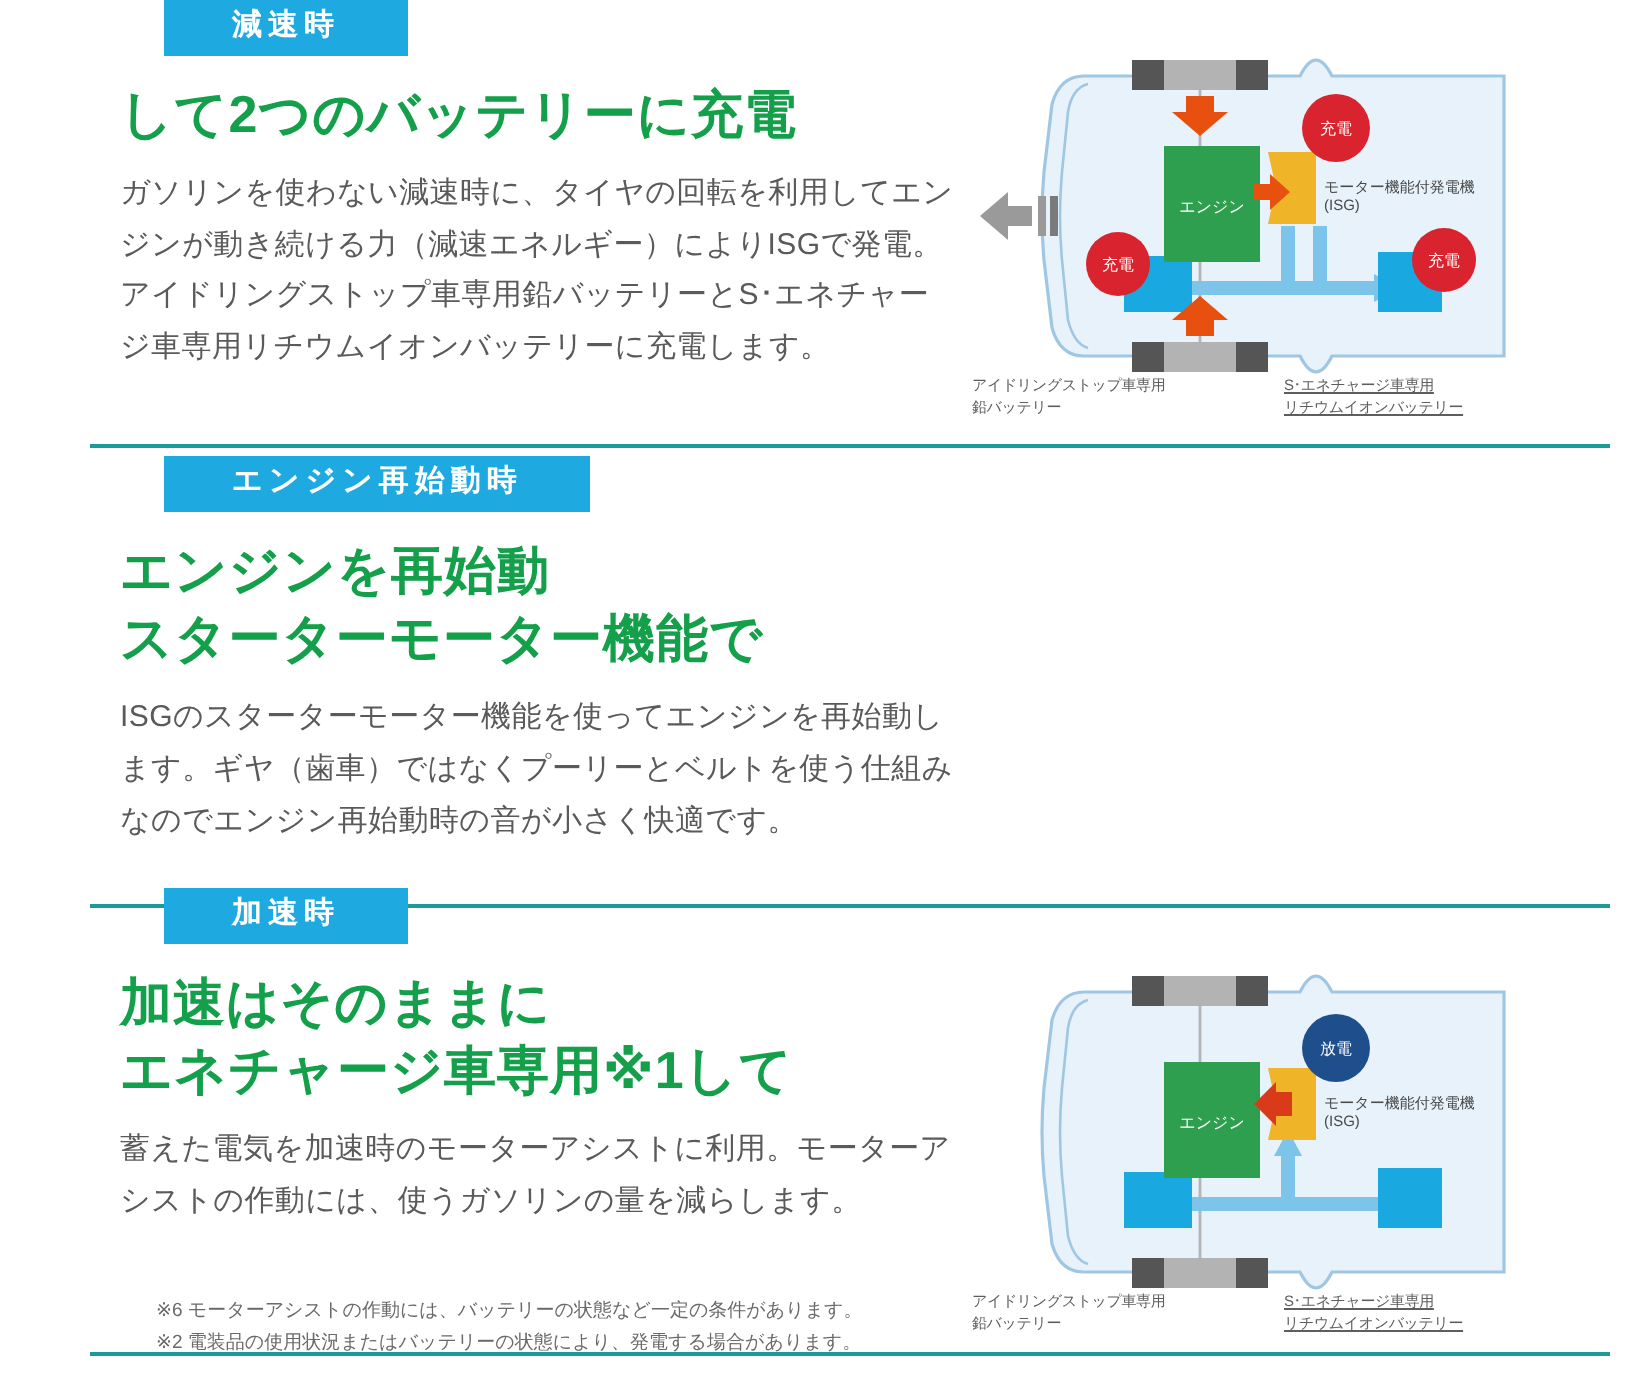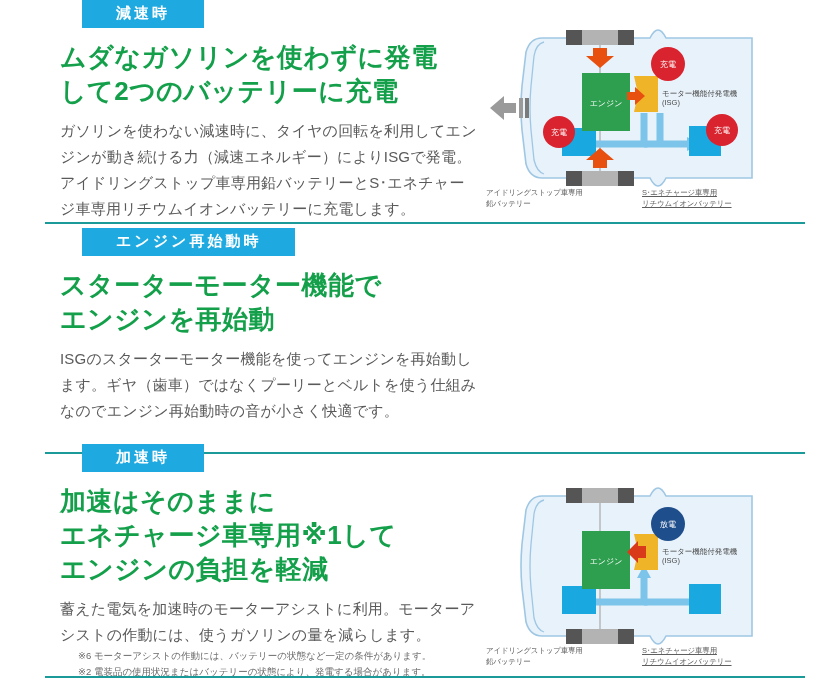"ムダなガソリンを使わずに発電" div { html: <div>ムダなガソリンを使わずに発電</div> -> none }
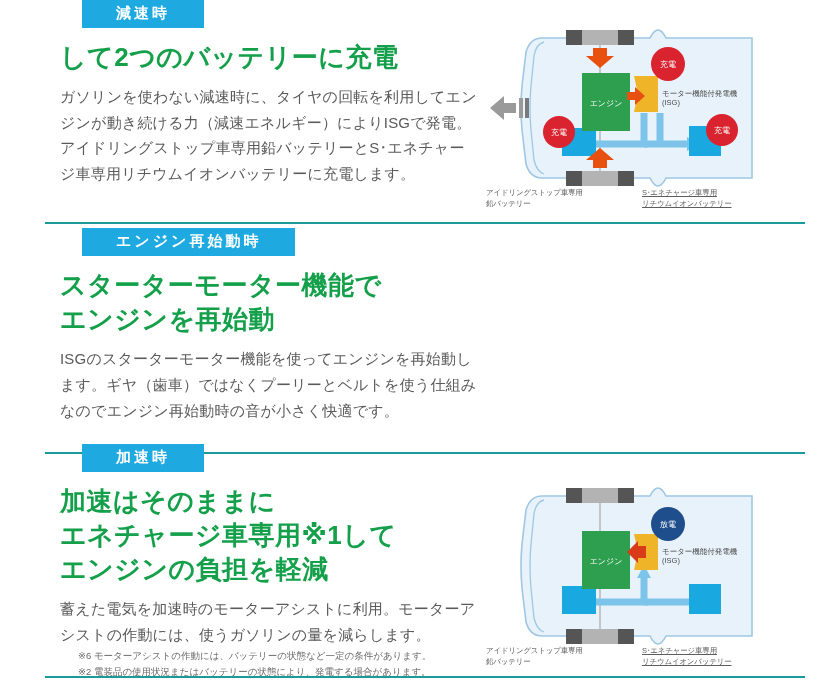"スターターモーター機能で" div { order: before "エンジンを再始動" -> after "エンジンを再始動" }
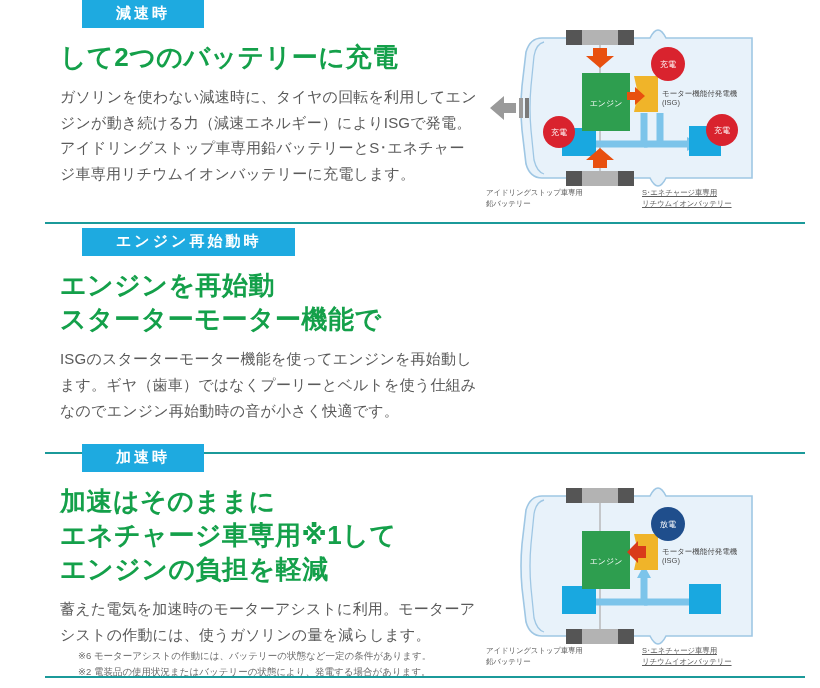"エンジンの負担を軽減" div { html: <div>エンジンの負担を軽減</div> -> none }
